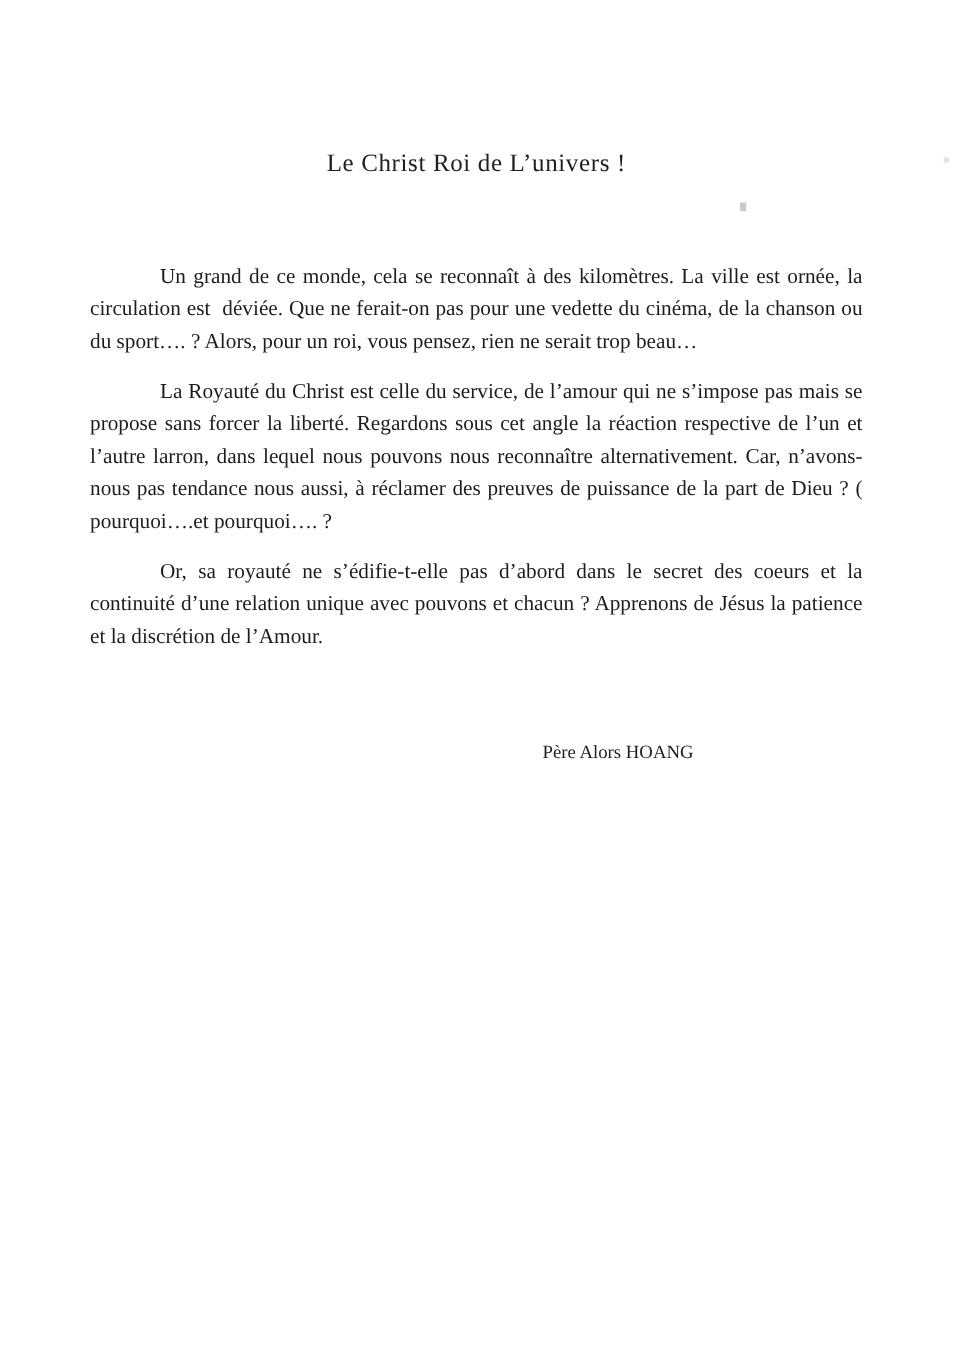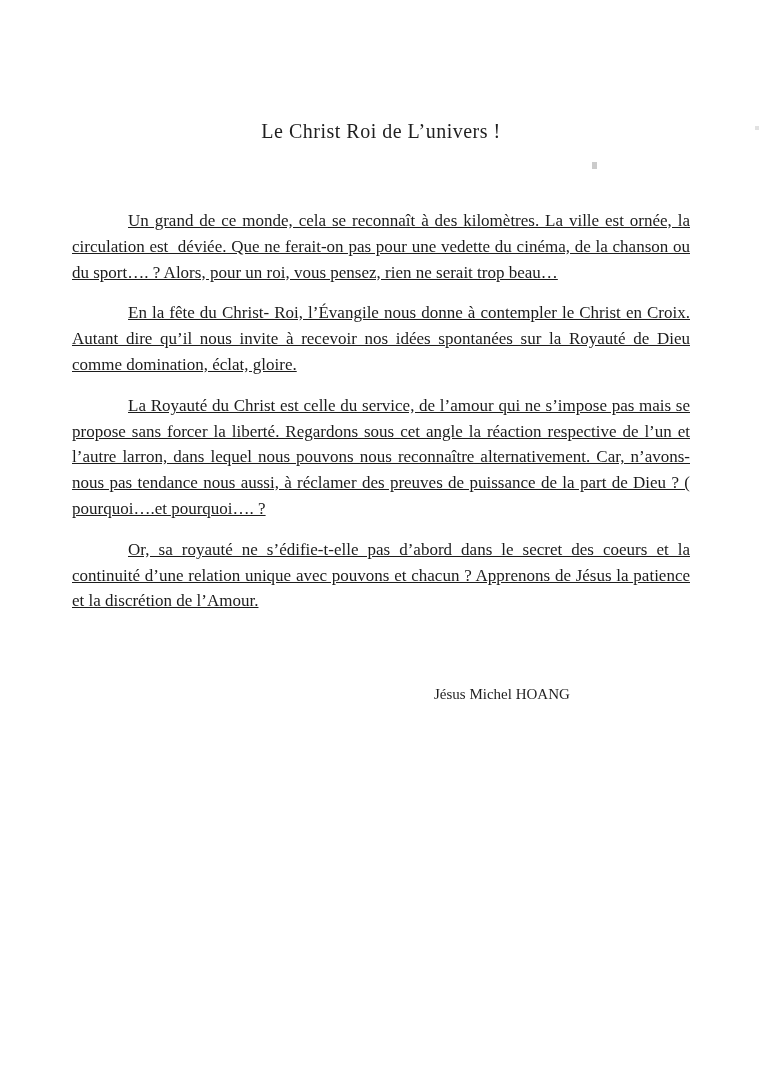"Un grand de ce monde," .body-text p { text-decoration: underline -> none }
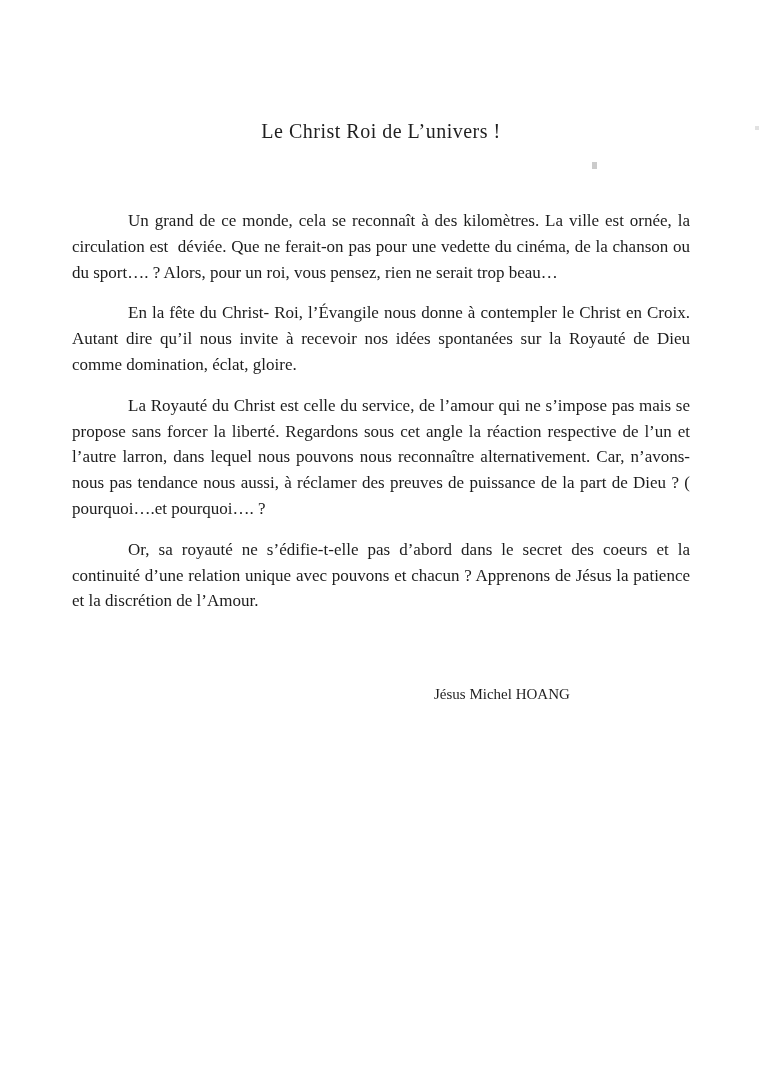"En la fête du Christ-" p { html: <p>En la fête du Christ- Roi, l’Évangile nous donne à contempler le Christ en Croix. Autant dire qu’il nous invite à recevoir nos idées spontanées sur la Royauté de Dieu comme domination, éclat, gloire.</p> -> none }
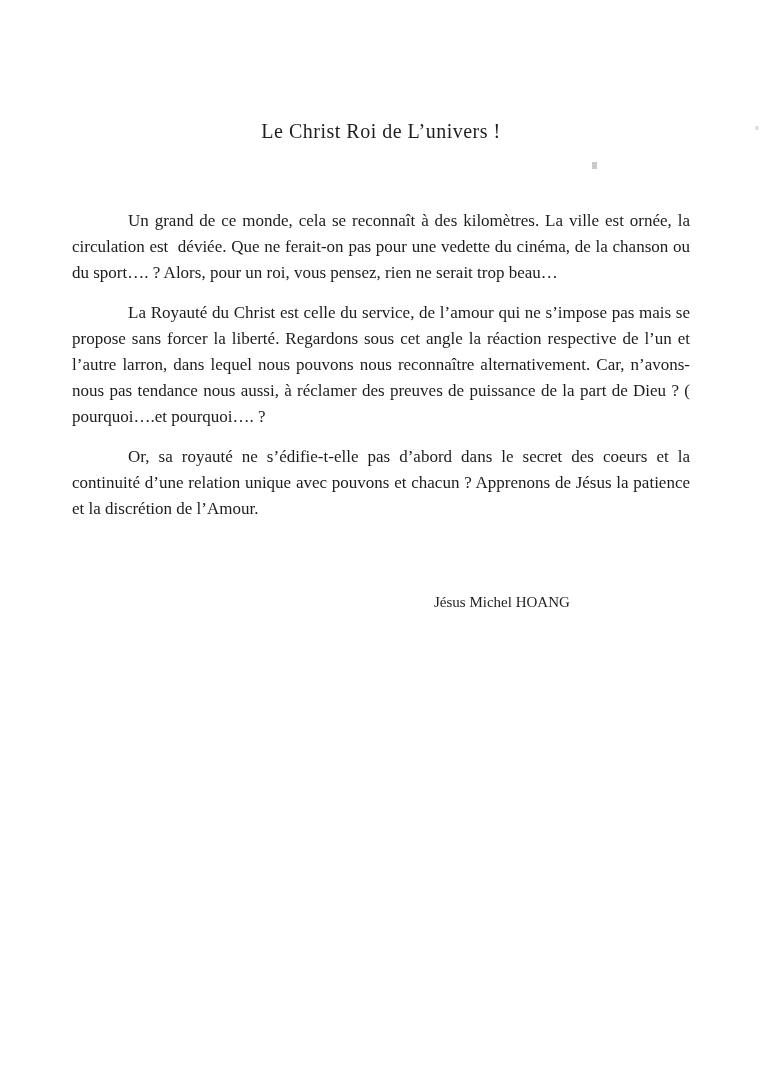"Jésus Michel HOANG" div.signature { text: Jésus Michel -> Père Alors }
